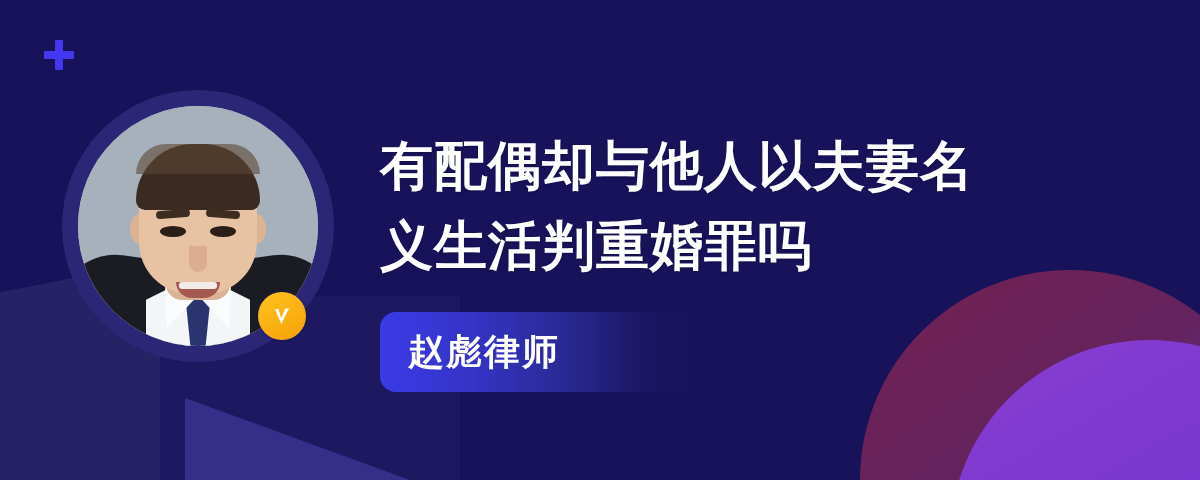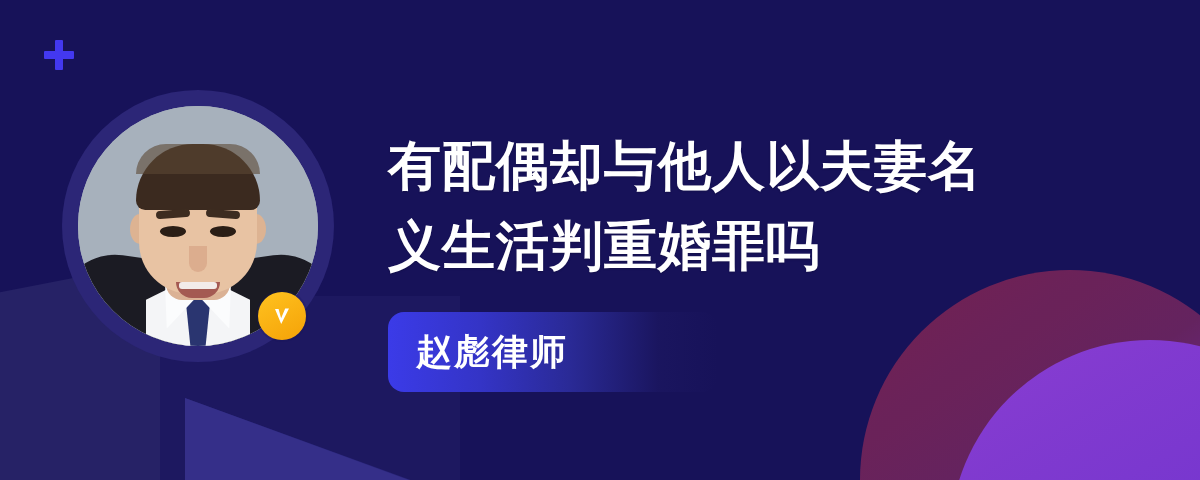"有配偶却与他人以夫妻名" .content { left: 388px -> 380px }
